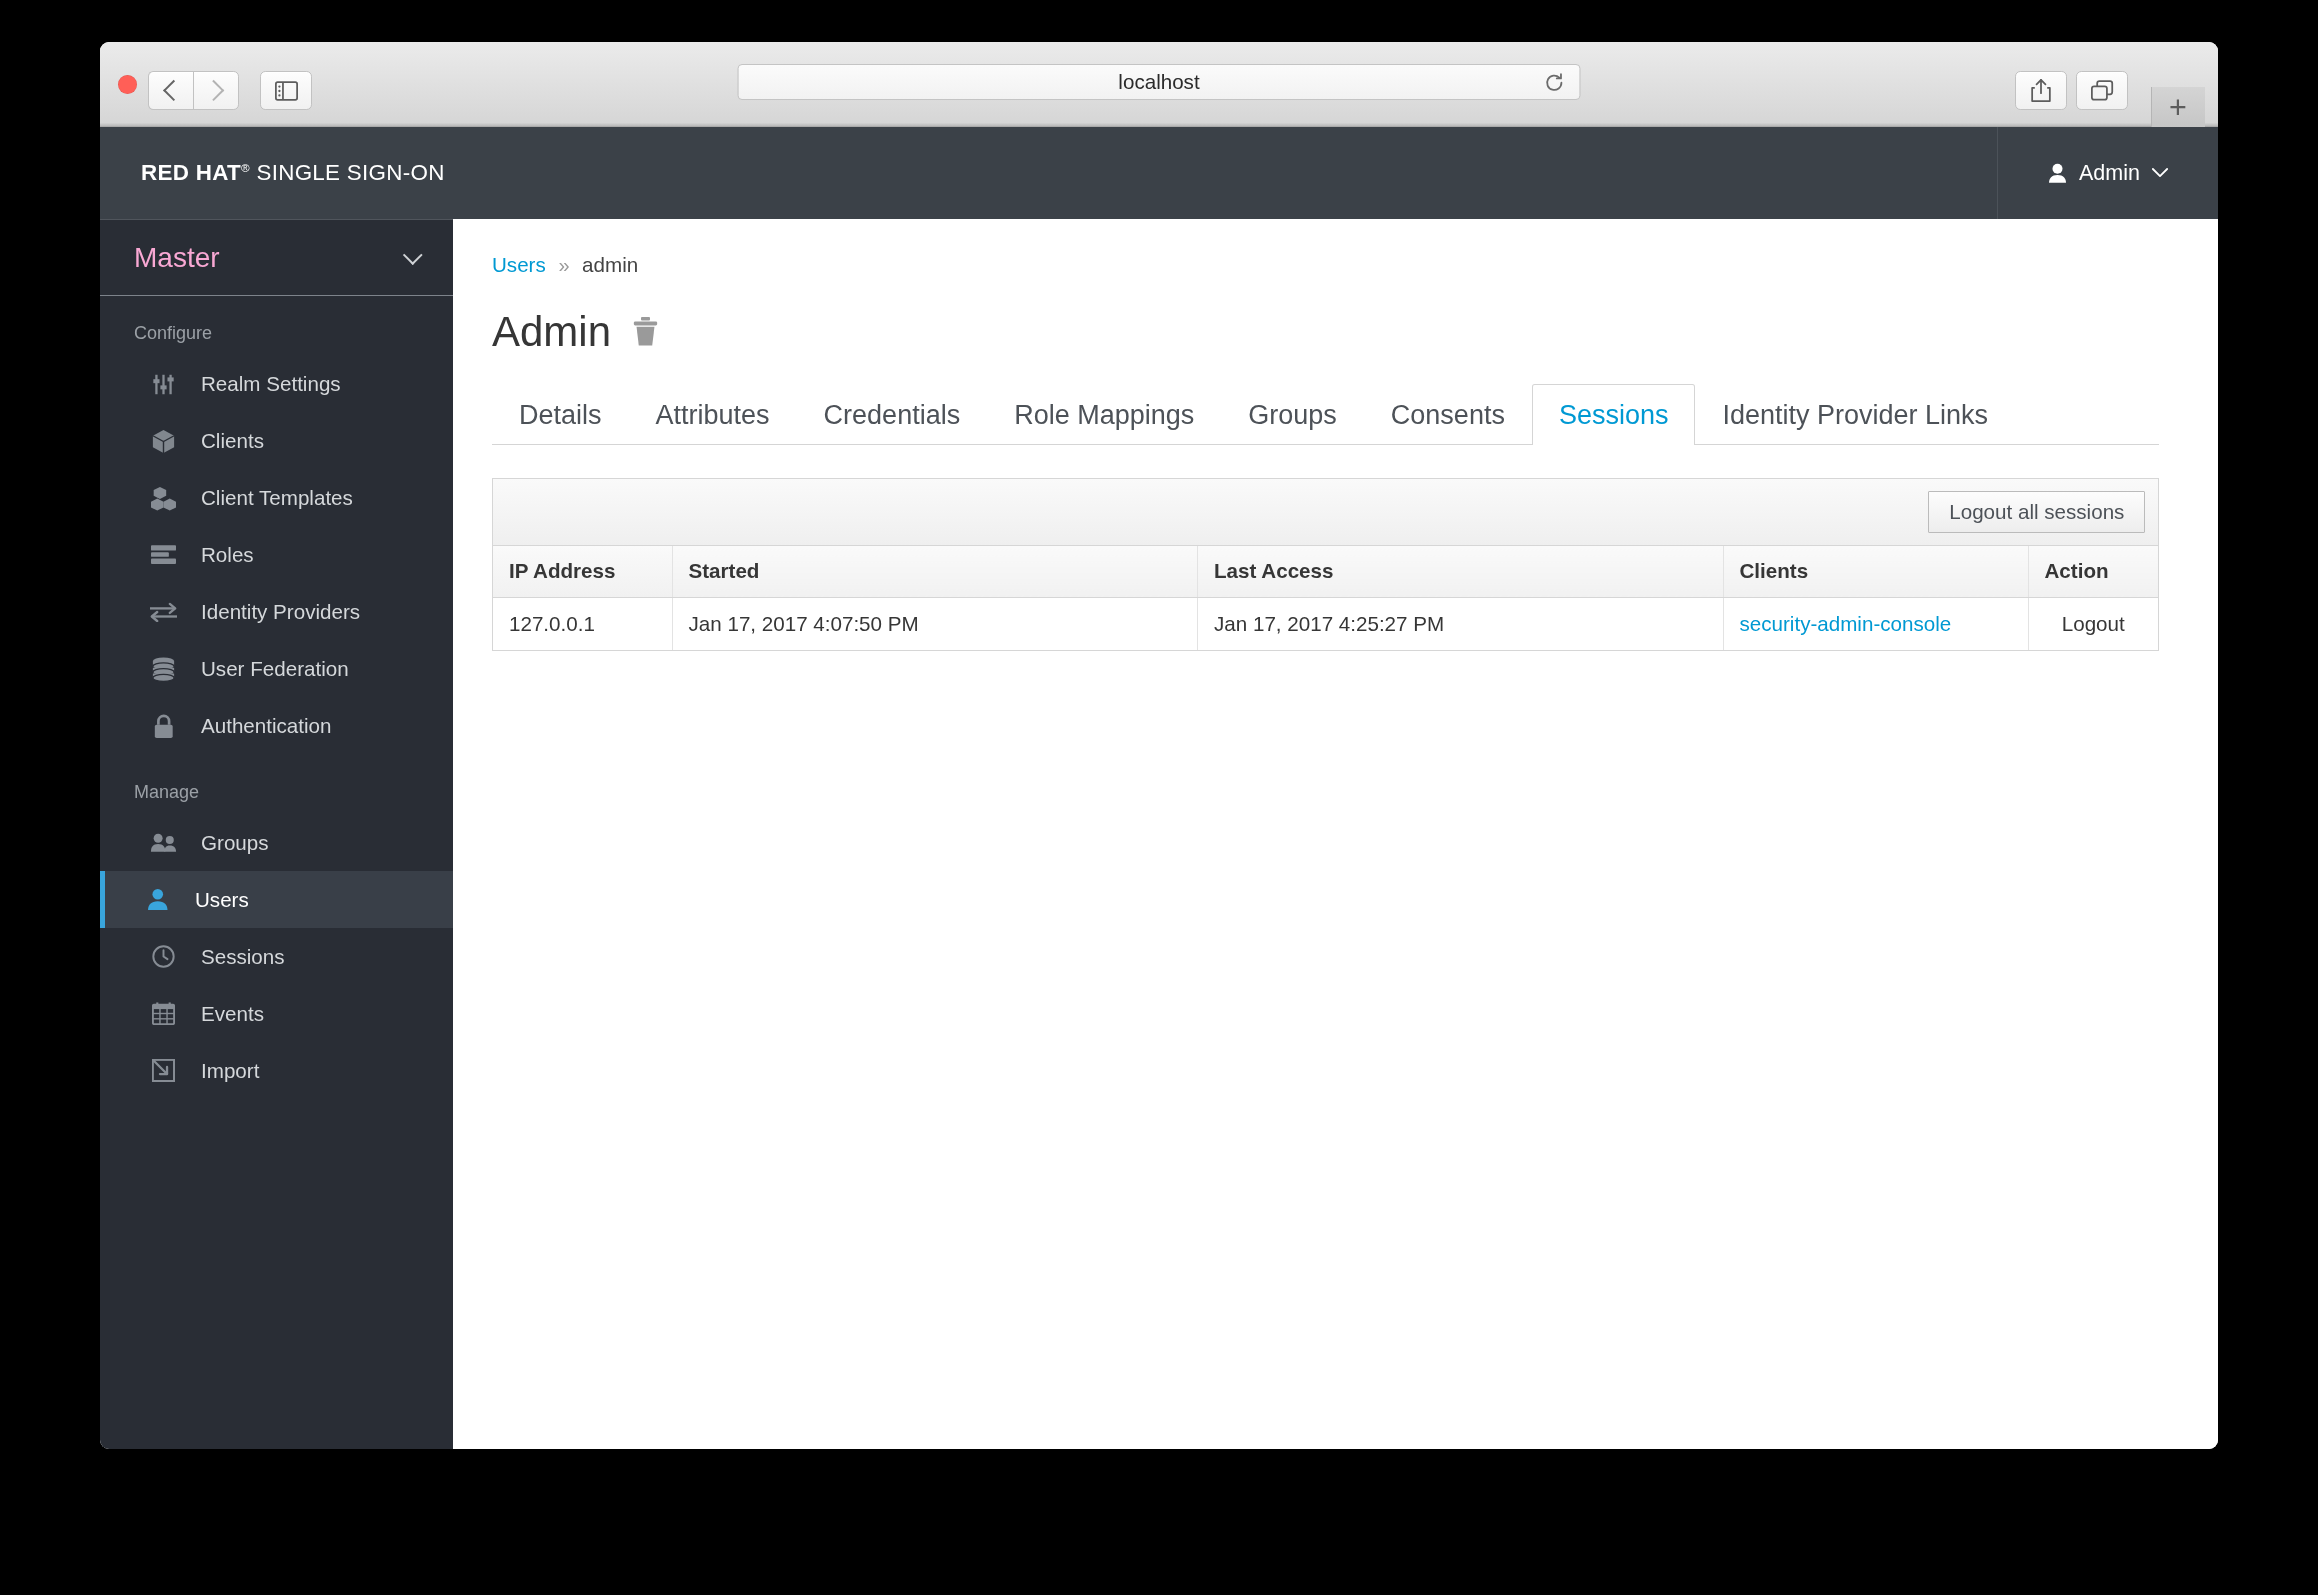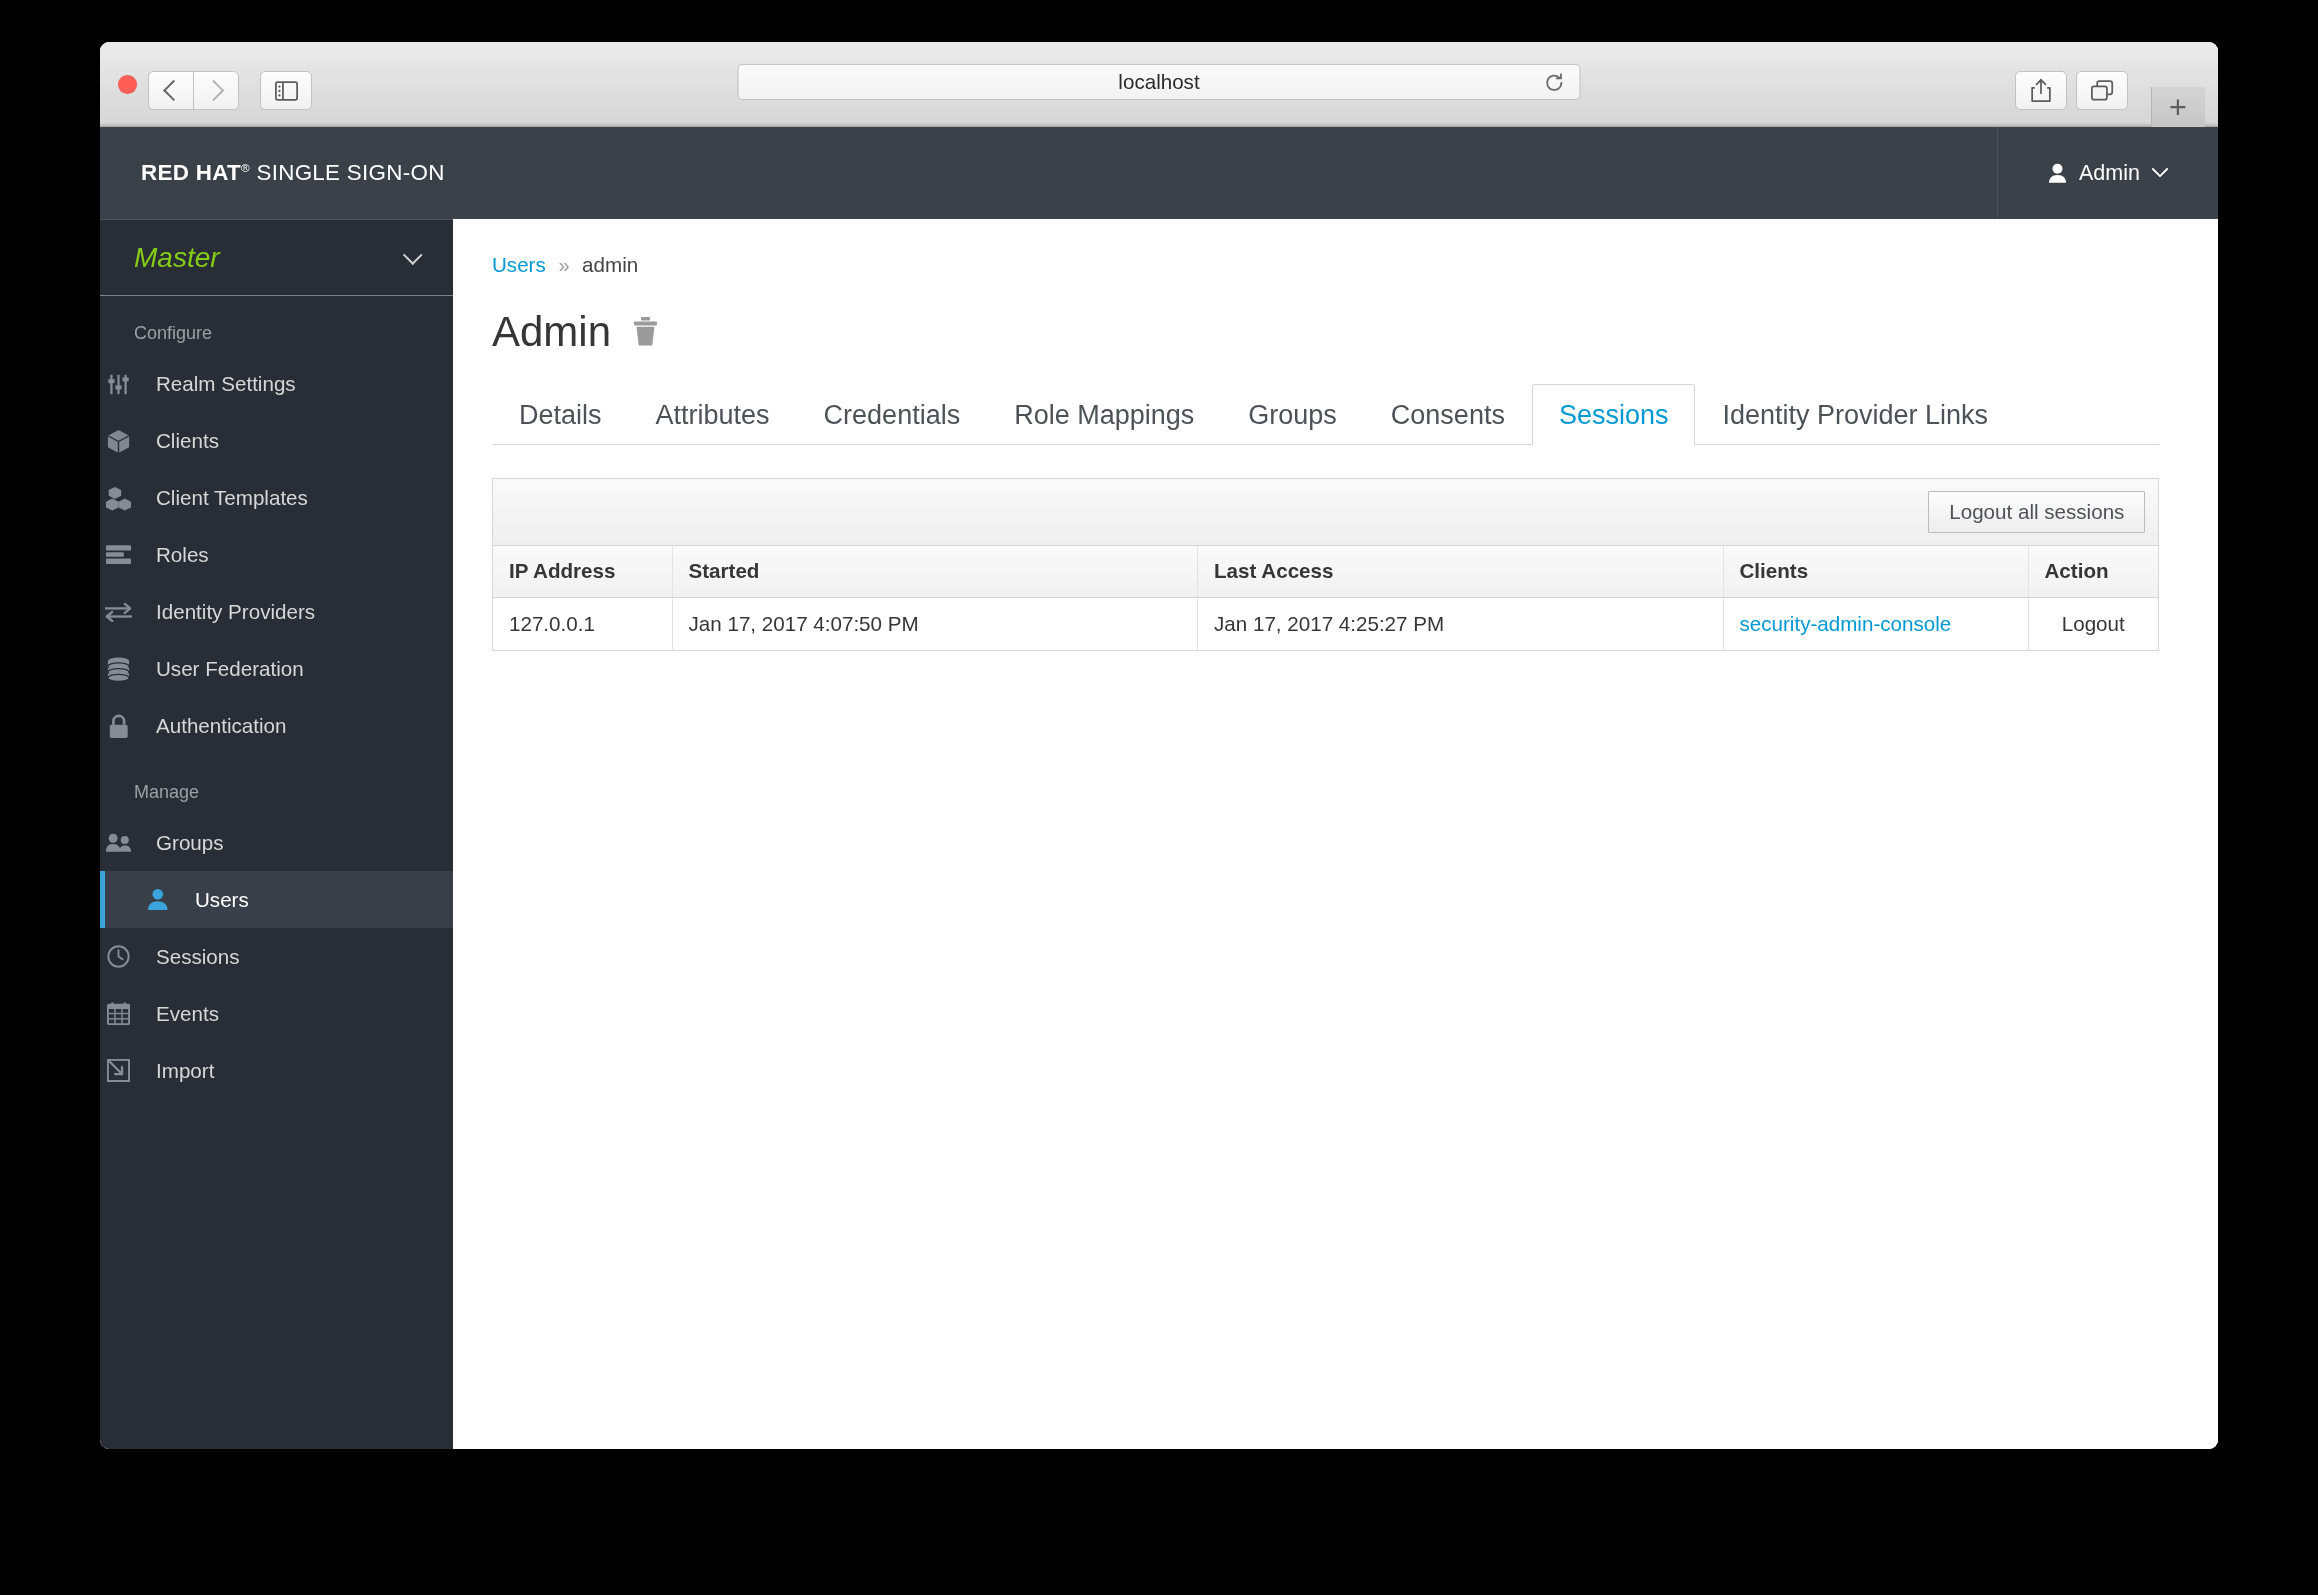"Master" .realm-name { color: #84cc16 -> #f9a8d4; font-style: italic -> none }
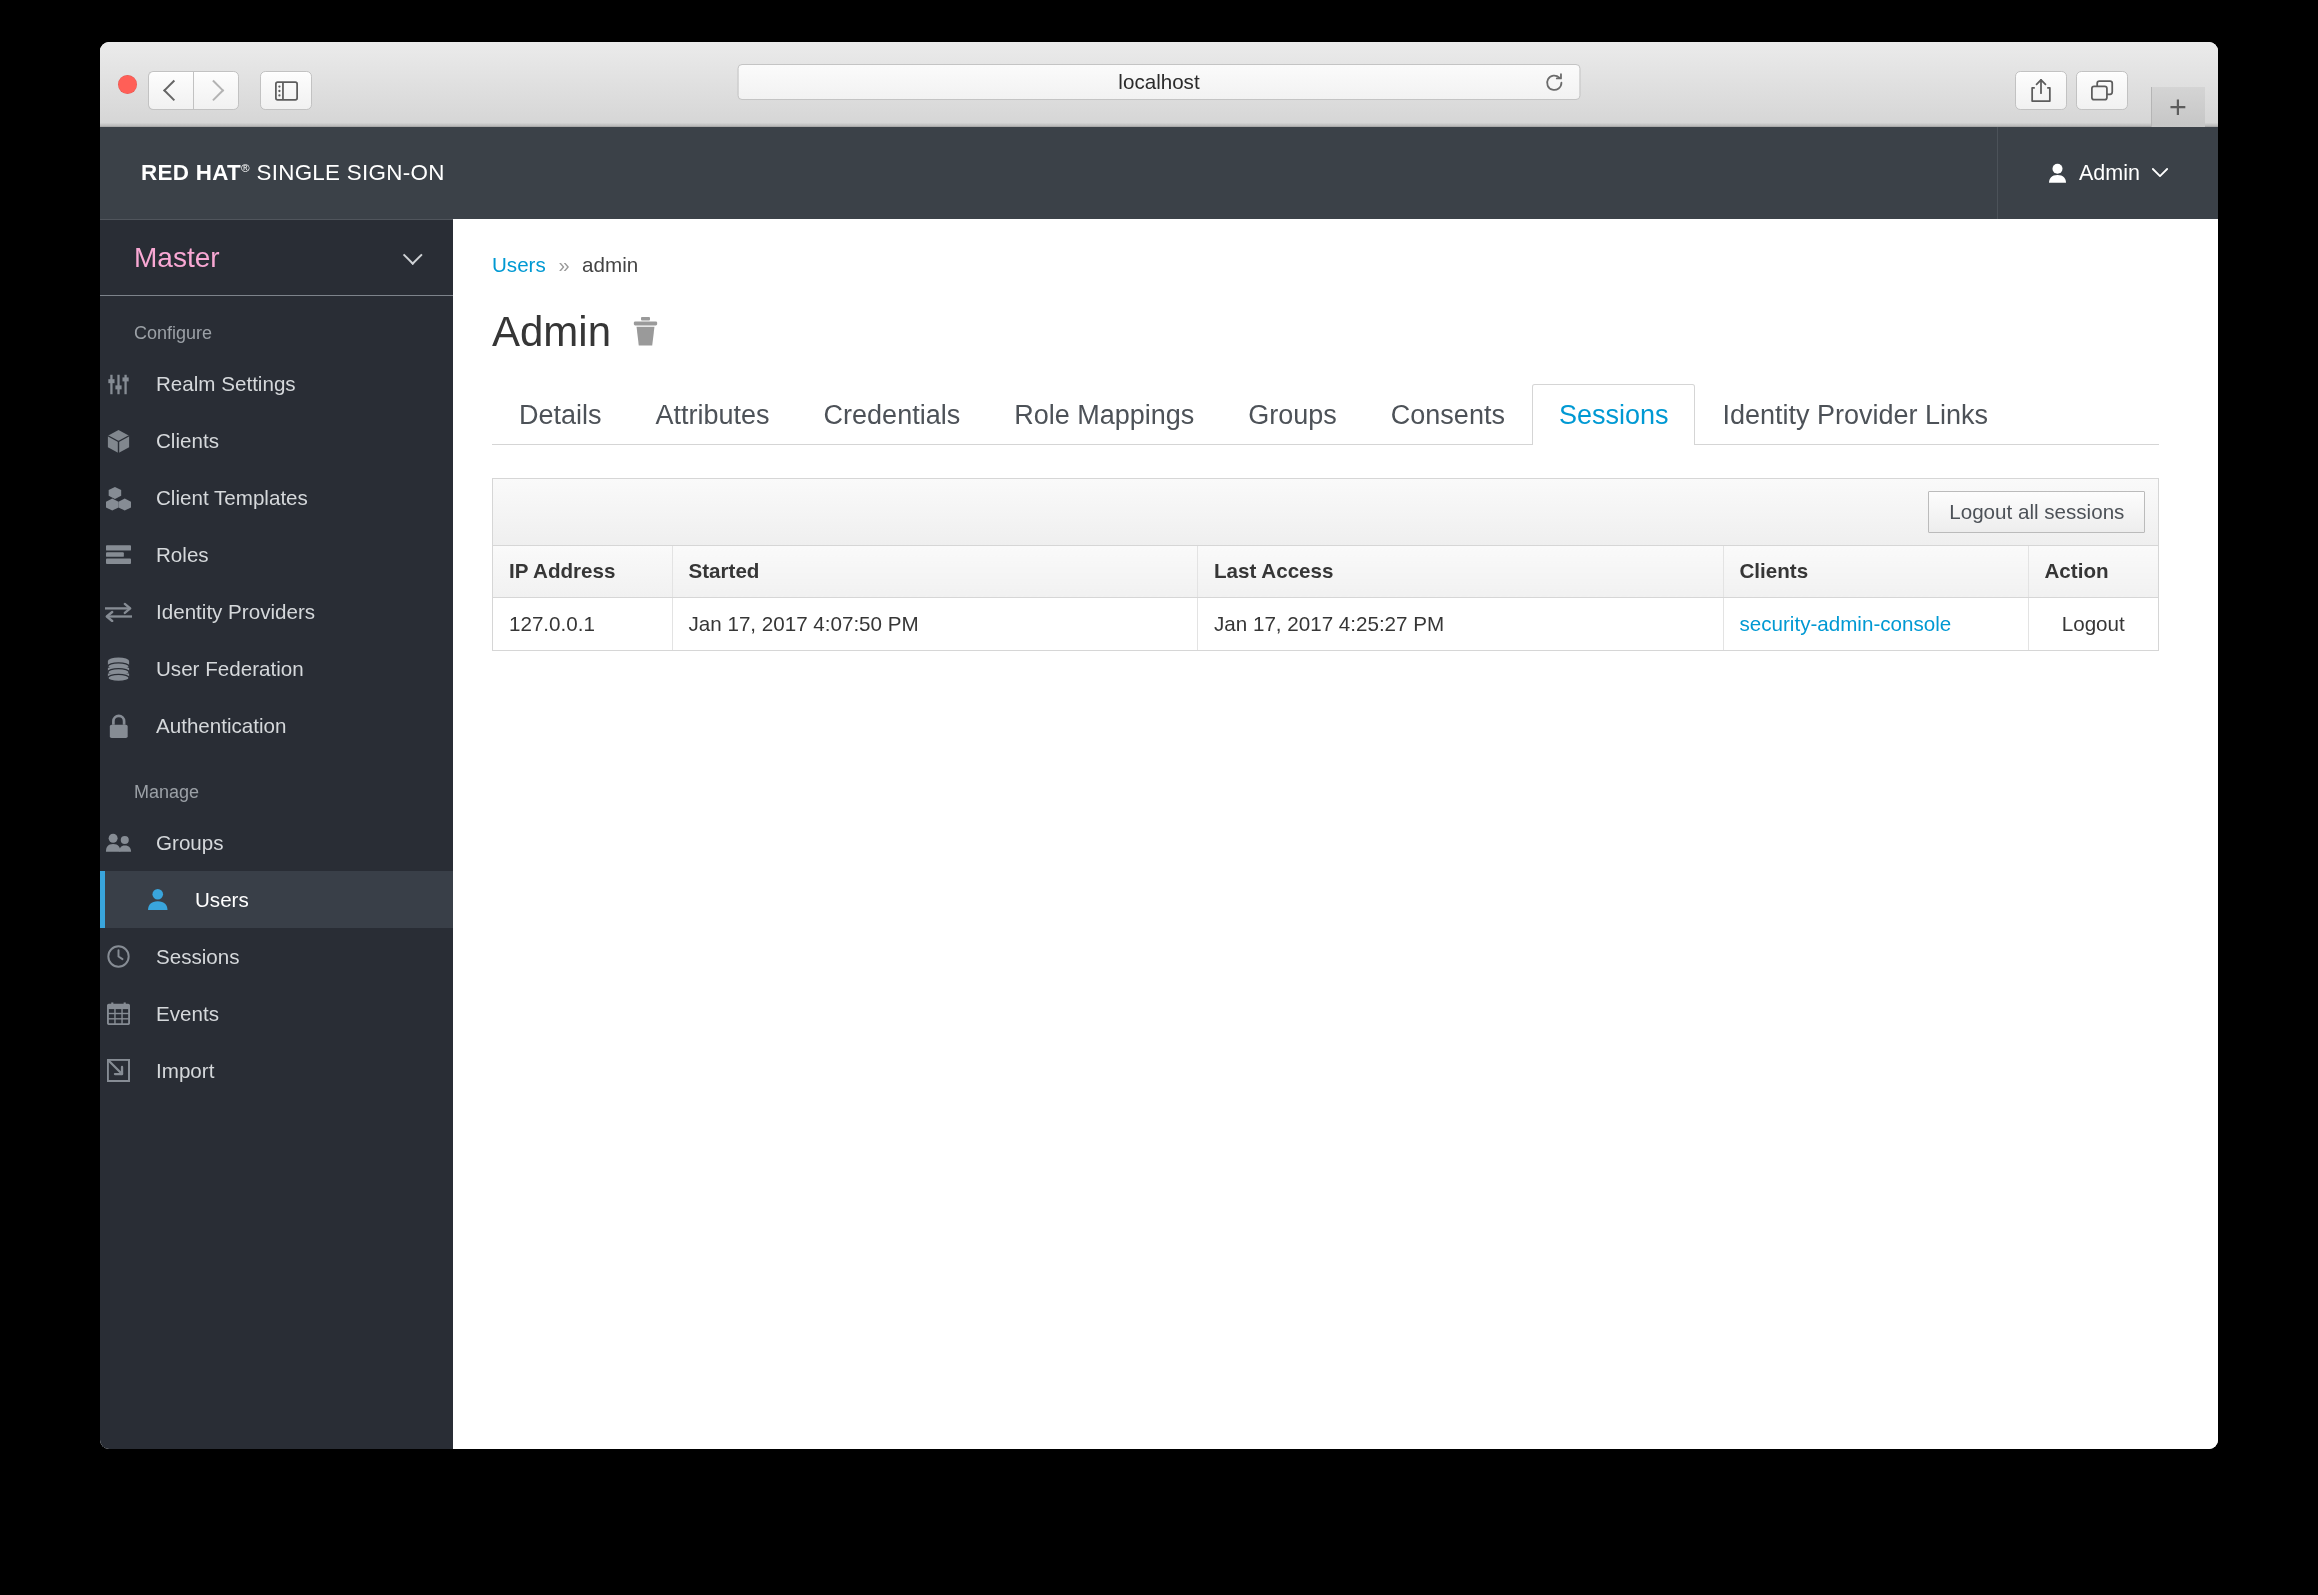"Realm Settings" .nav-item { padding-left: none -> 45px }
